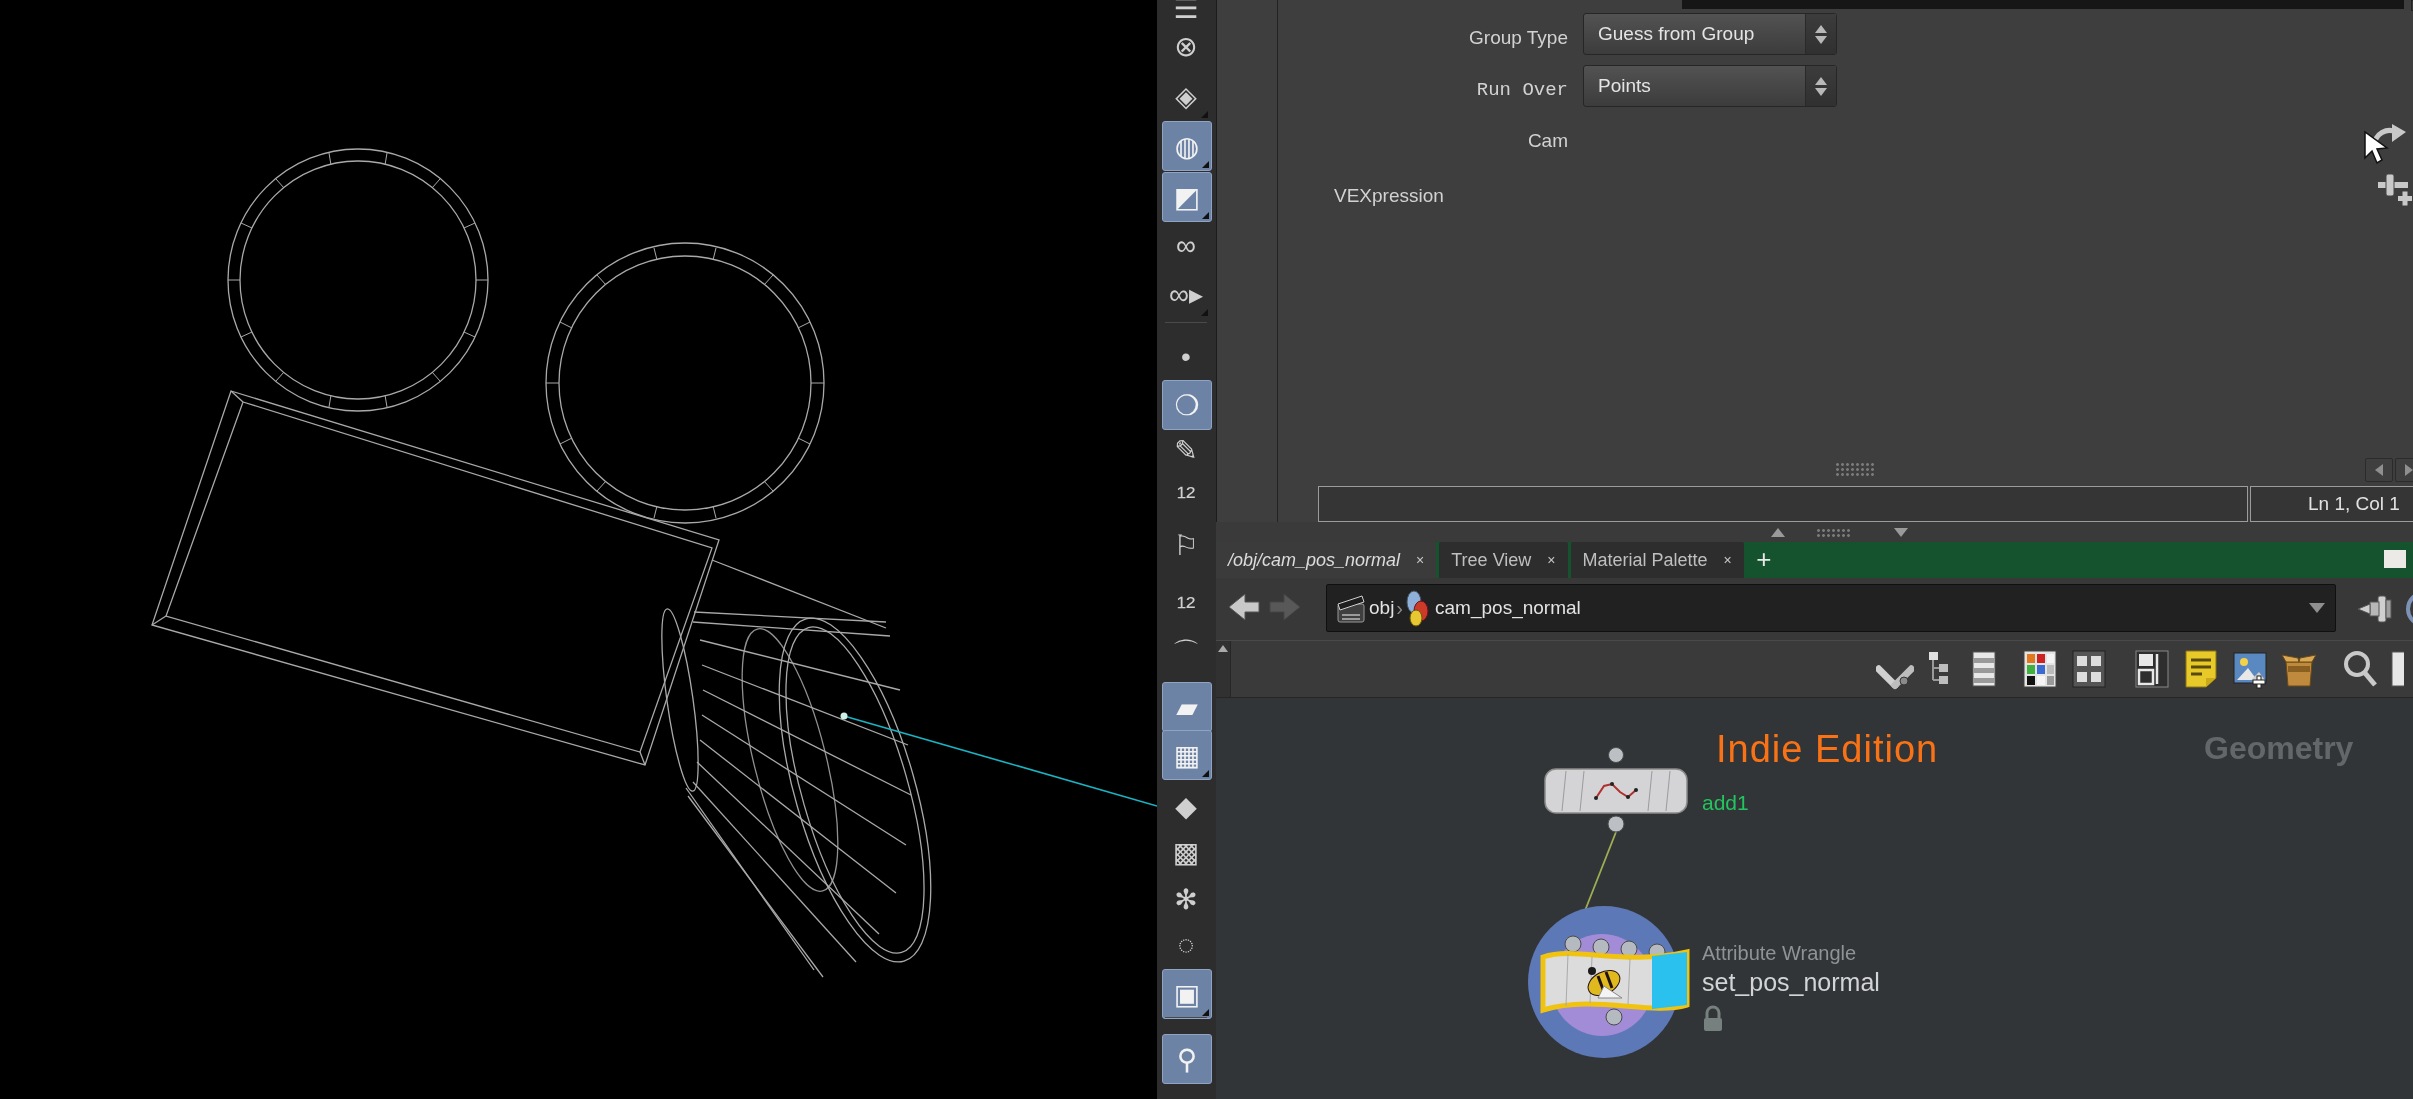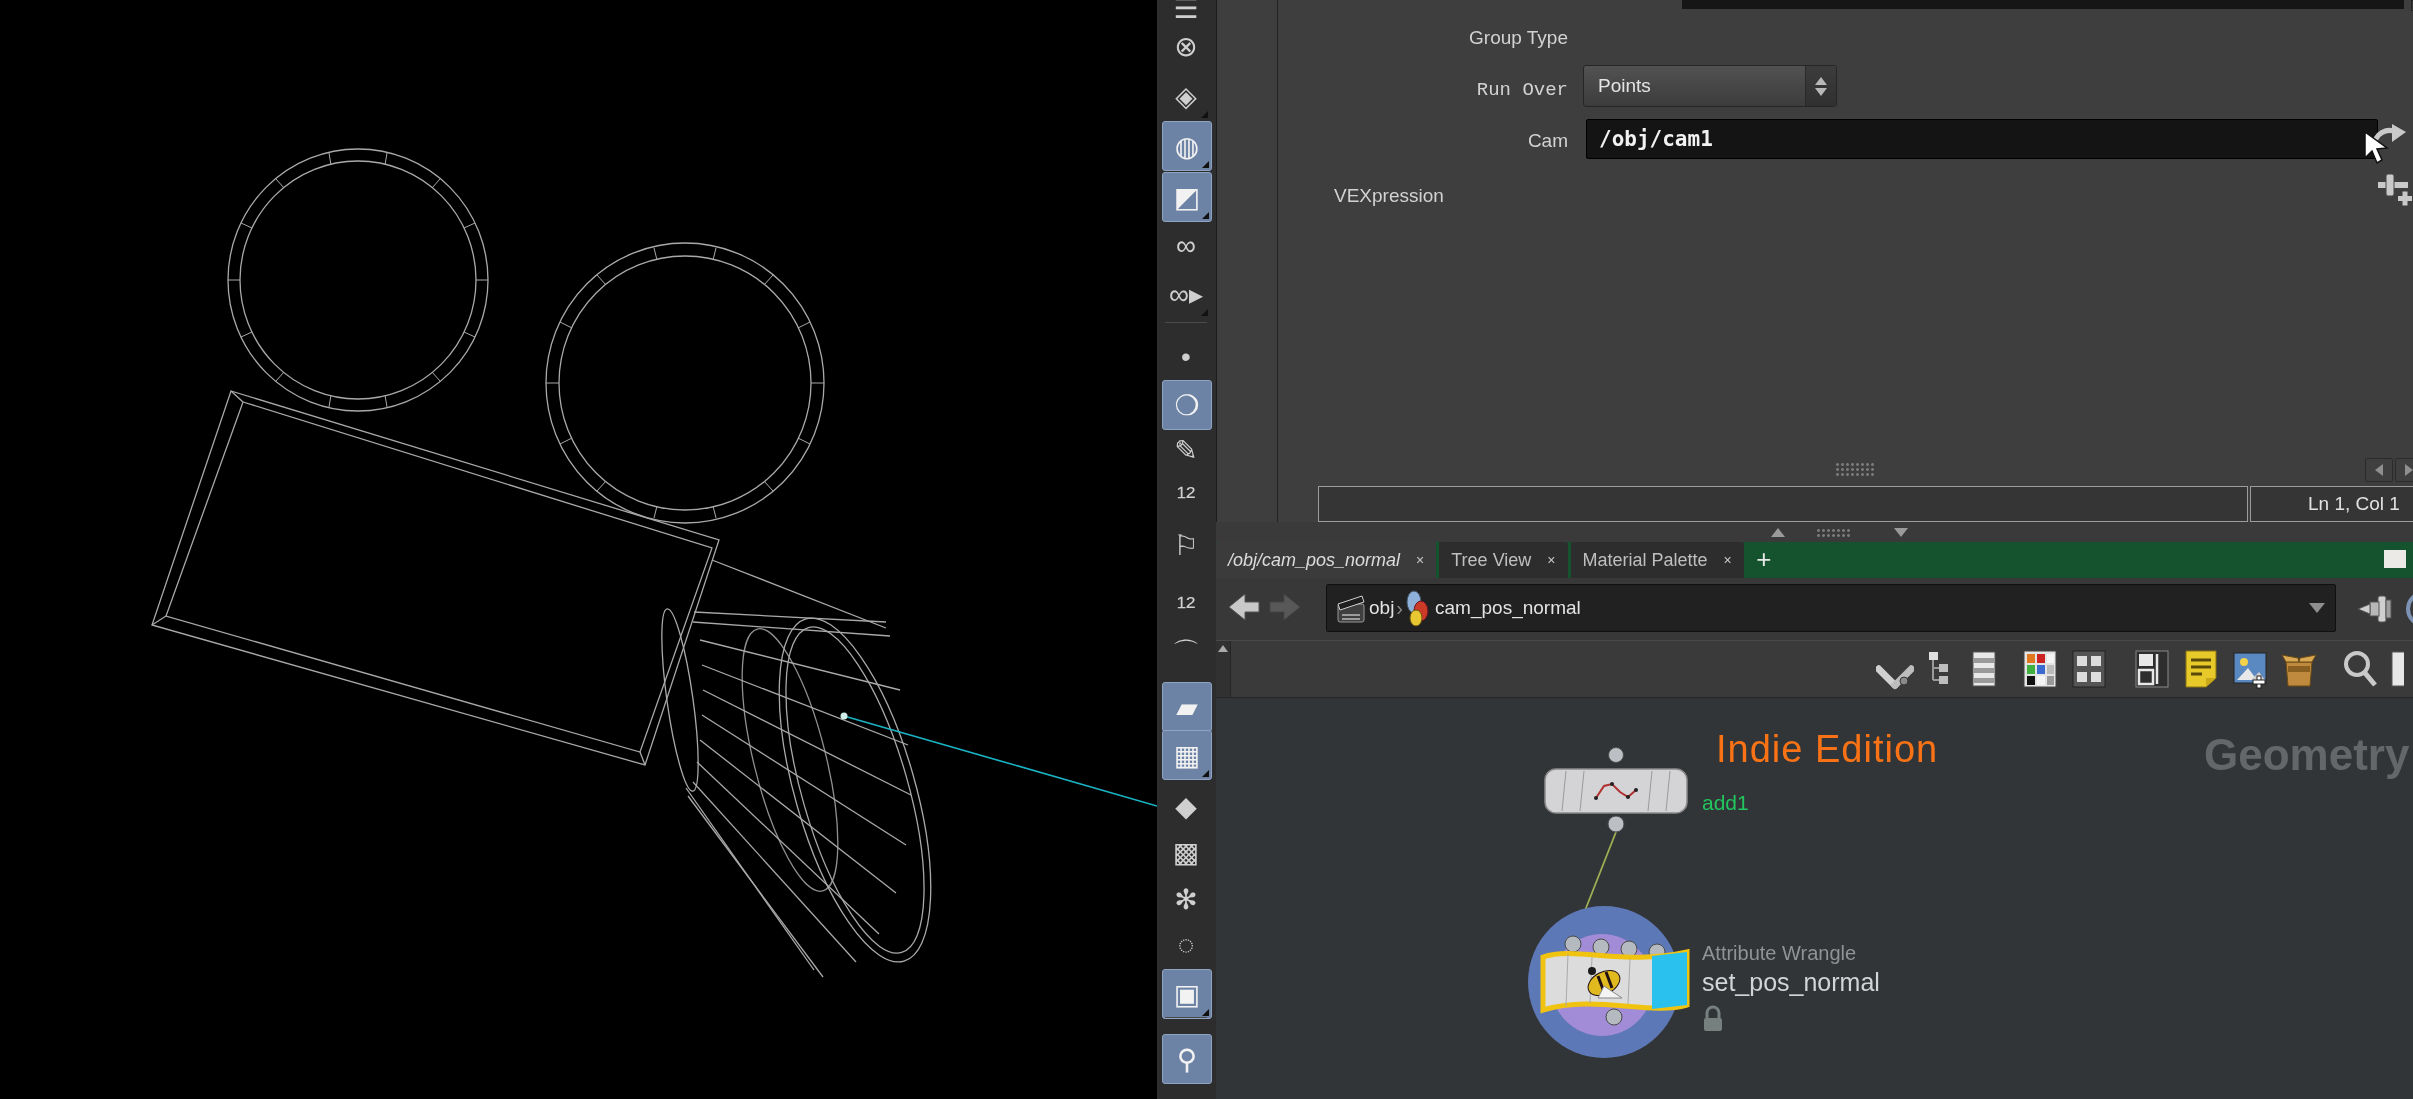"Guess from Group" div.dropdown { html: none -> <div> <span>Guess from Group</span> <span> <span></span> <span></span> </span> </div> }
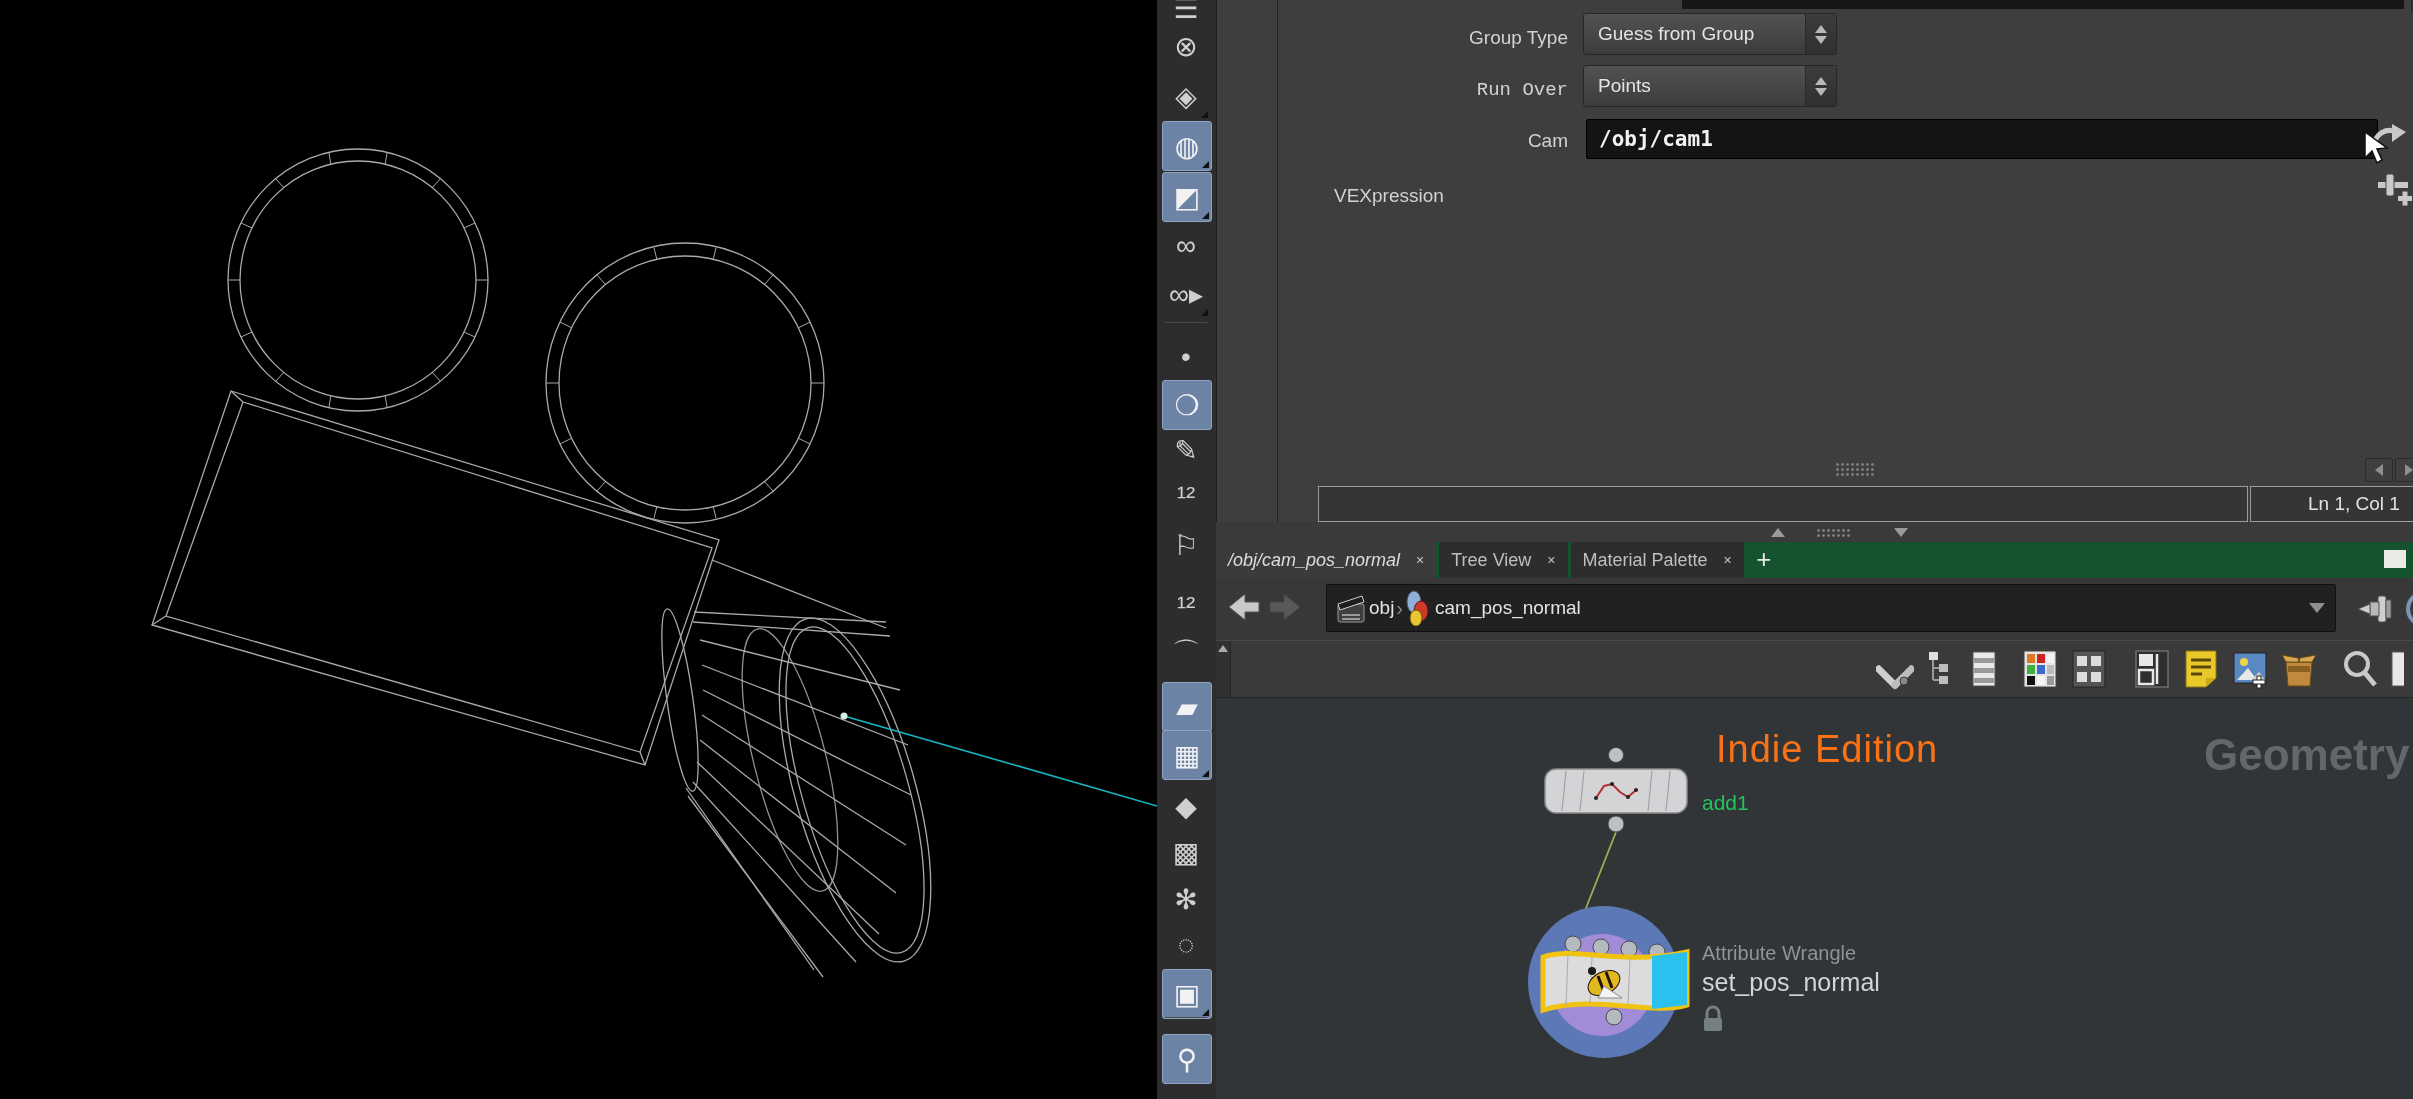"/obj/cam1" div.textfield { html: <div>/obj/cam1</div> -> none }
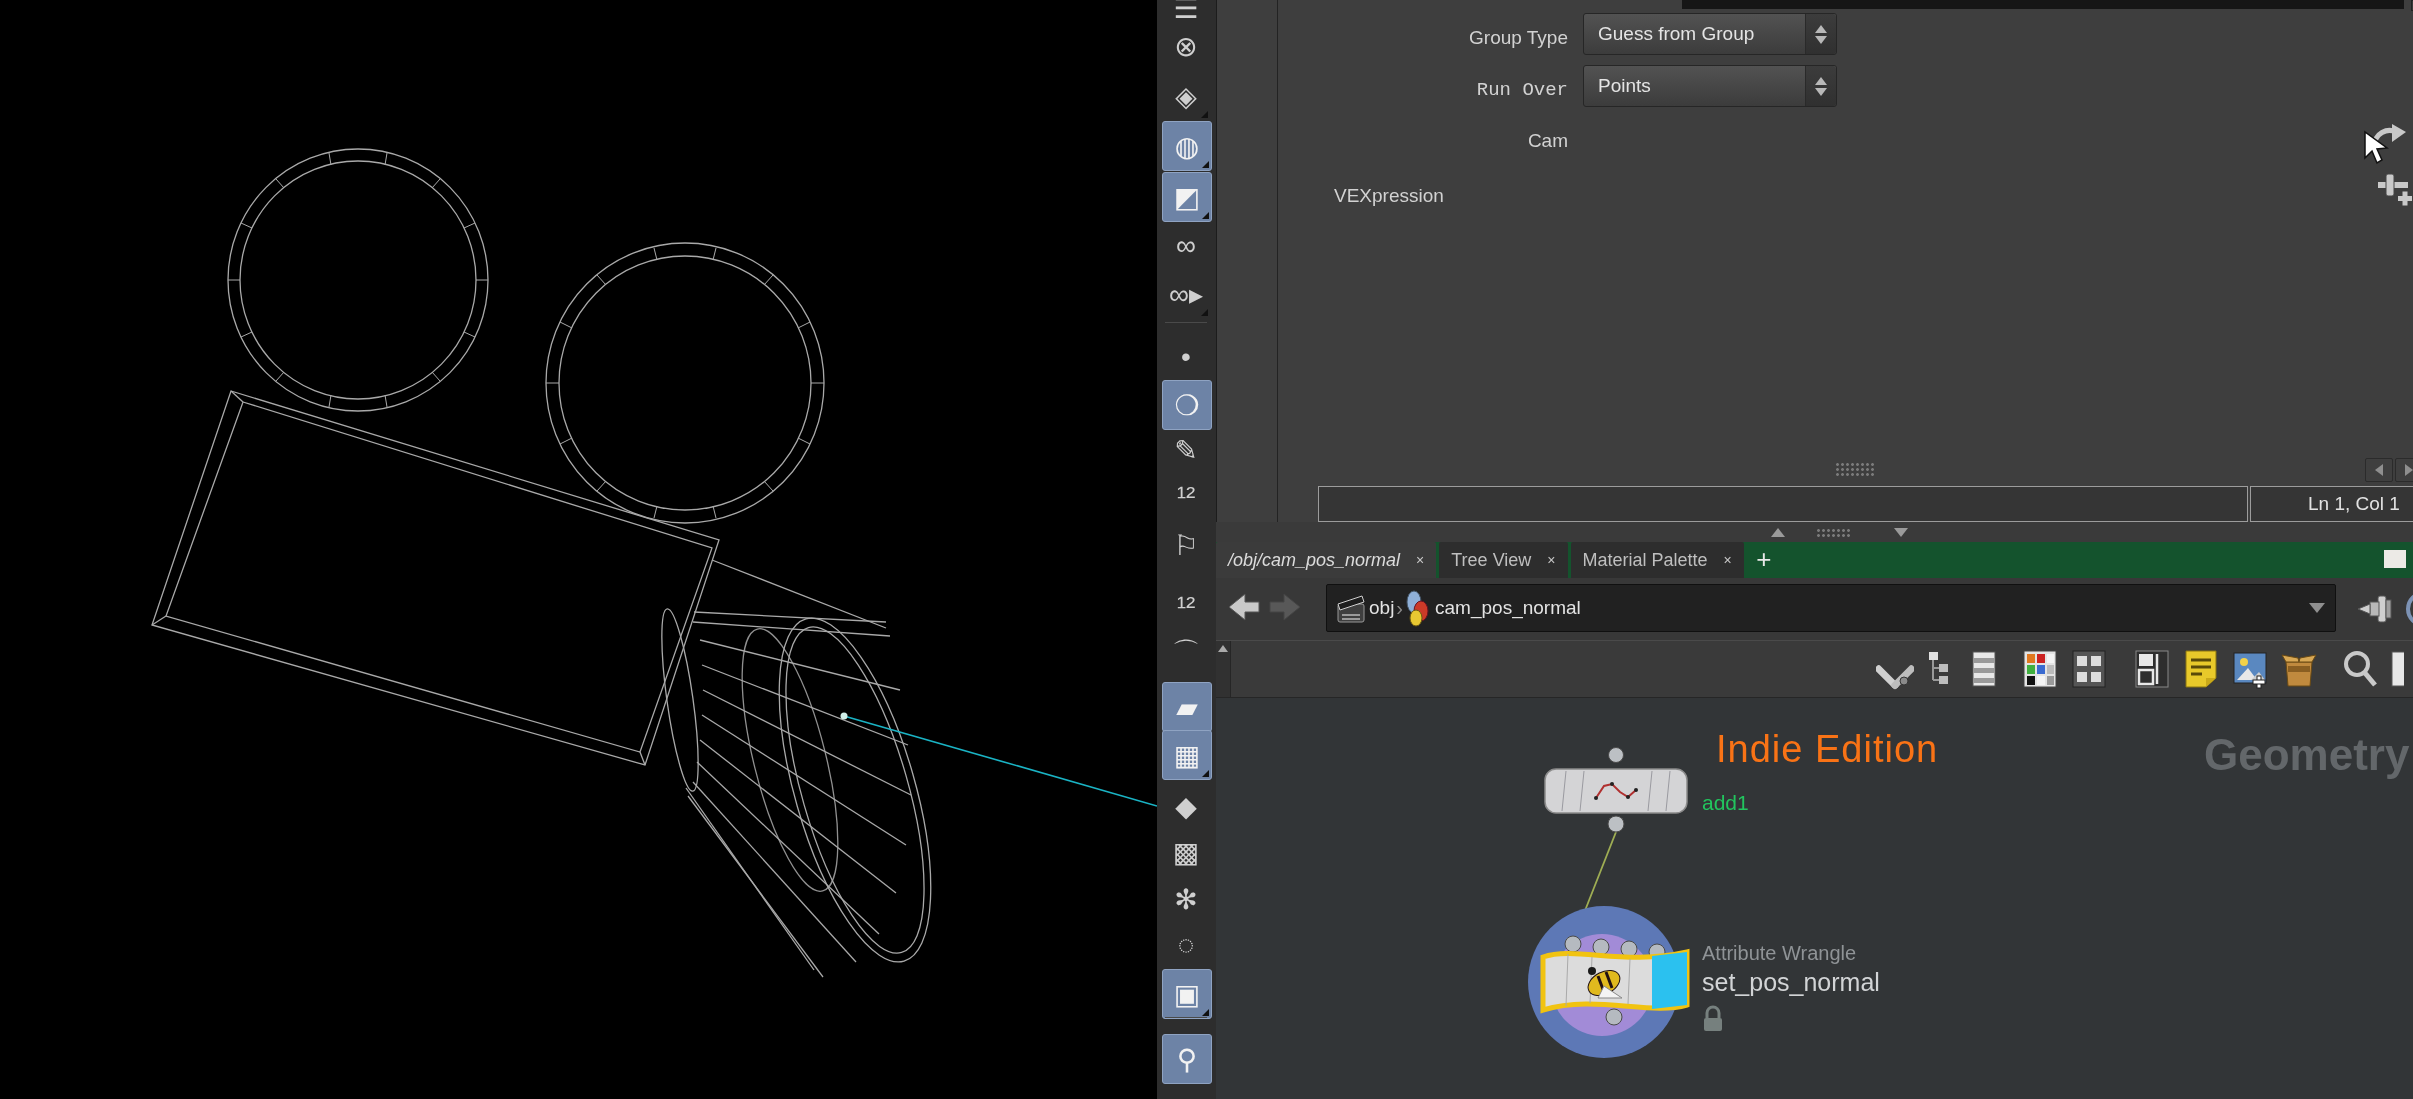"Geometry" .panelabel { font-size: 44px -> 32px }
